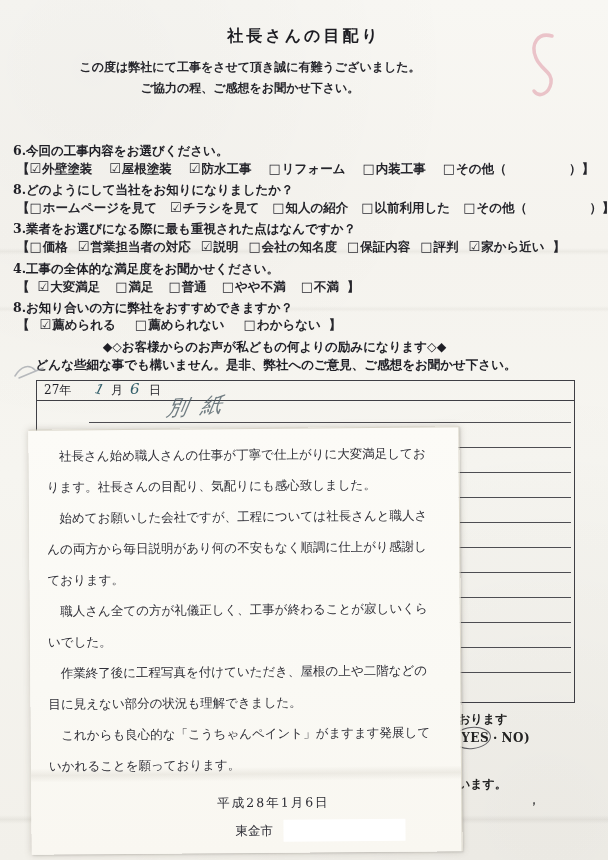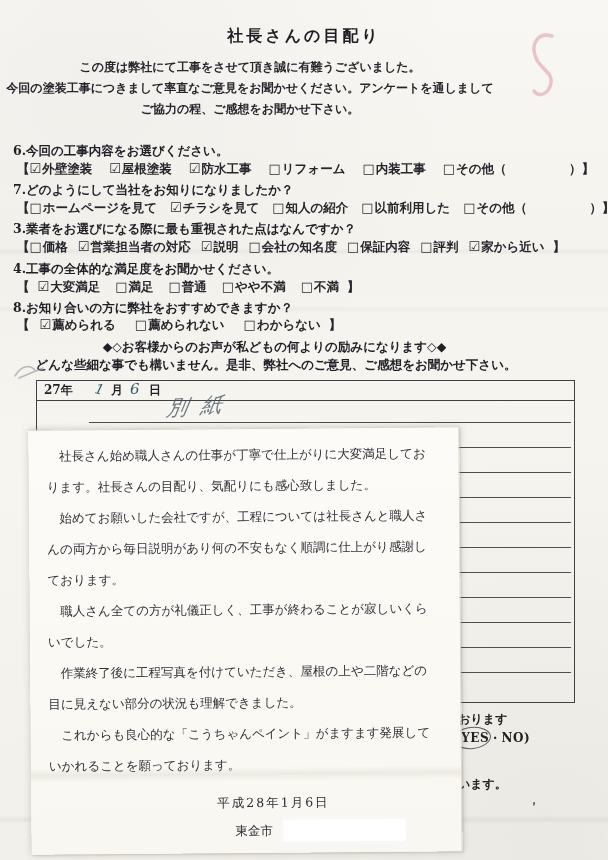"今回の塗装工事につきまして率直なご意見をお聞かせください。アンケートを通しまして" div { html: <div>今回の塗装工事につきまして率直なご意見をお聞かせください。アンケートを通しまして</div> -> none }
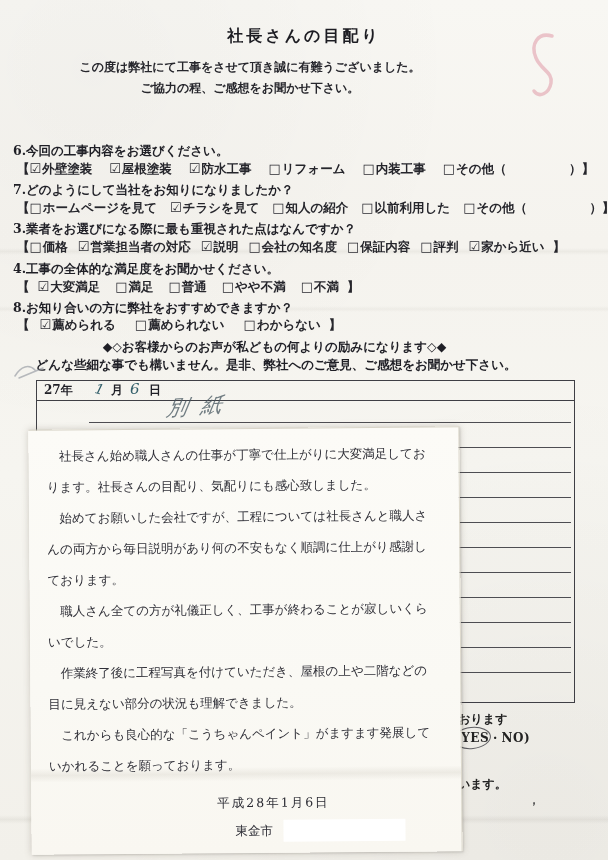"7.どのようにして当社をお知りになりましたか？" div.q-label { text: 7 -> 8 }
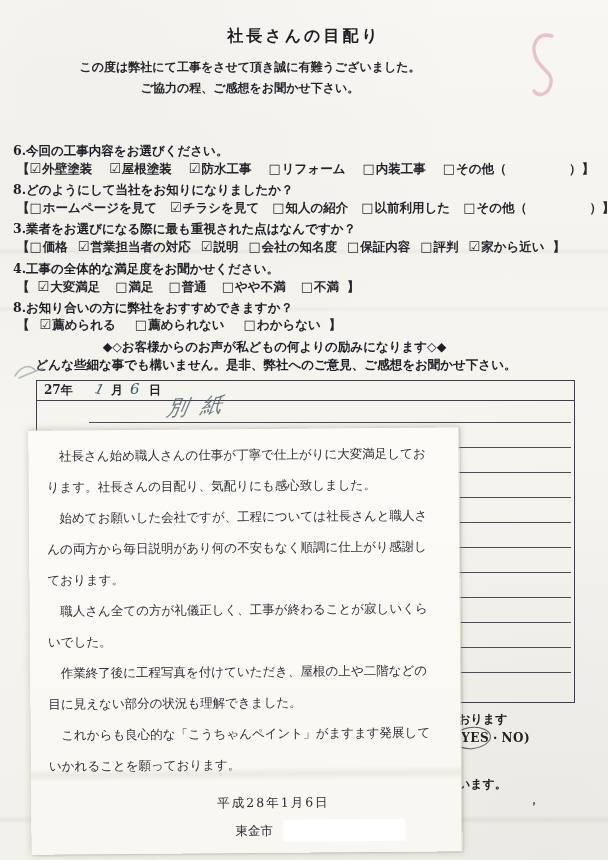"27年" .date-row .pr { font-weight: bold -> normal }
